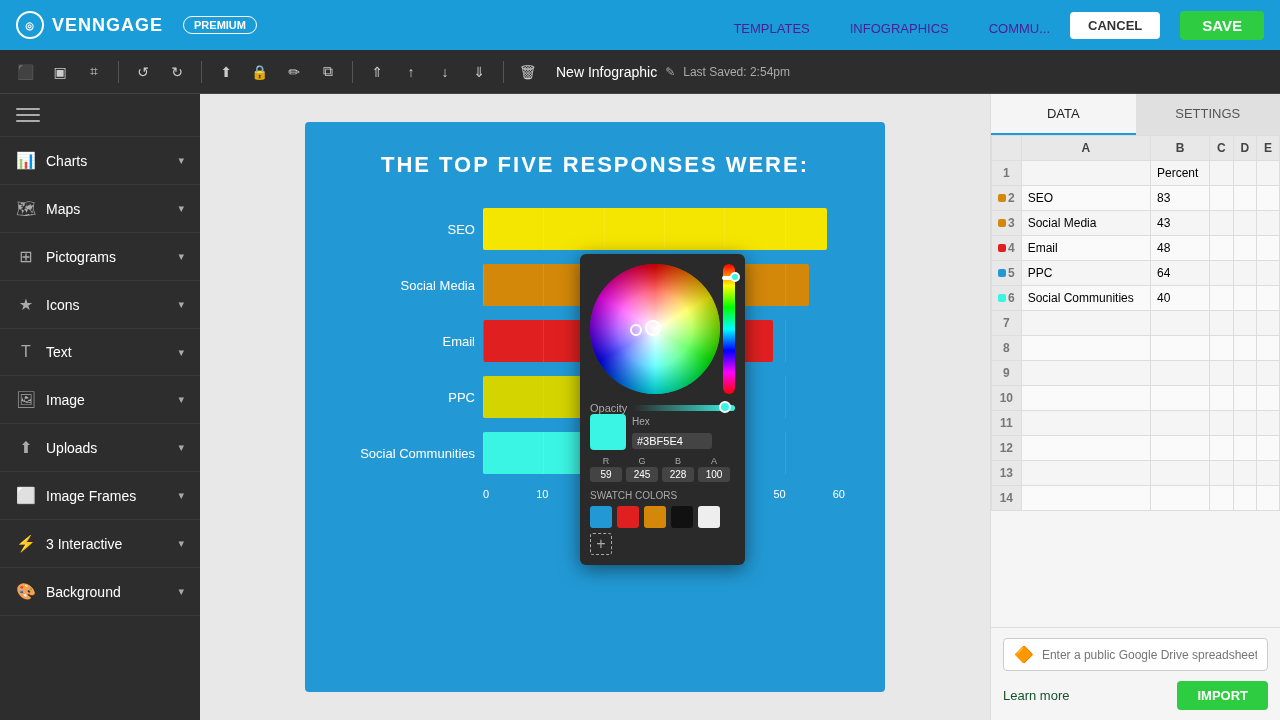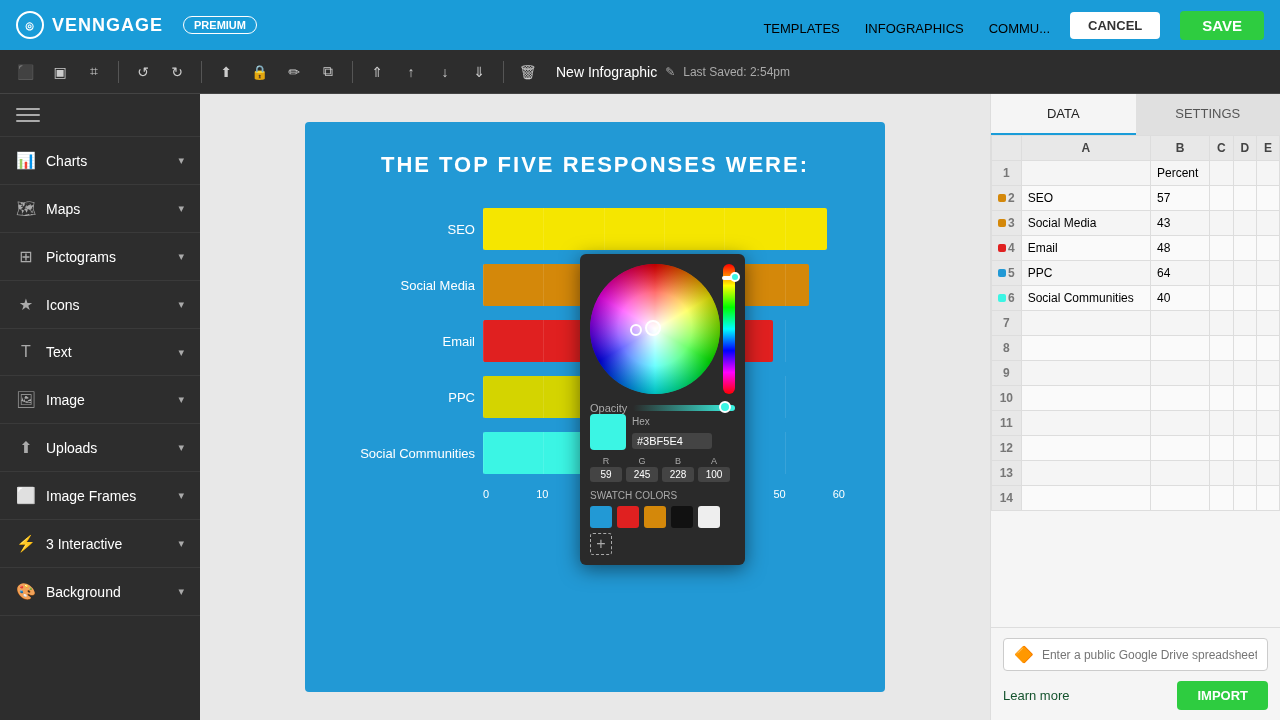"TEMPLATES" .nav-links { color: #000000 -> #4c1d95; gap: 25px -> 40px }
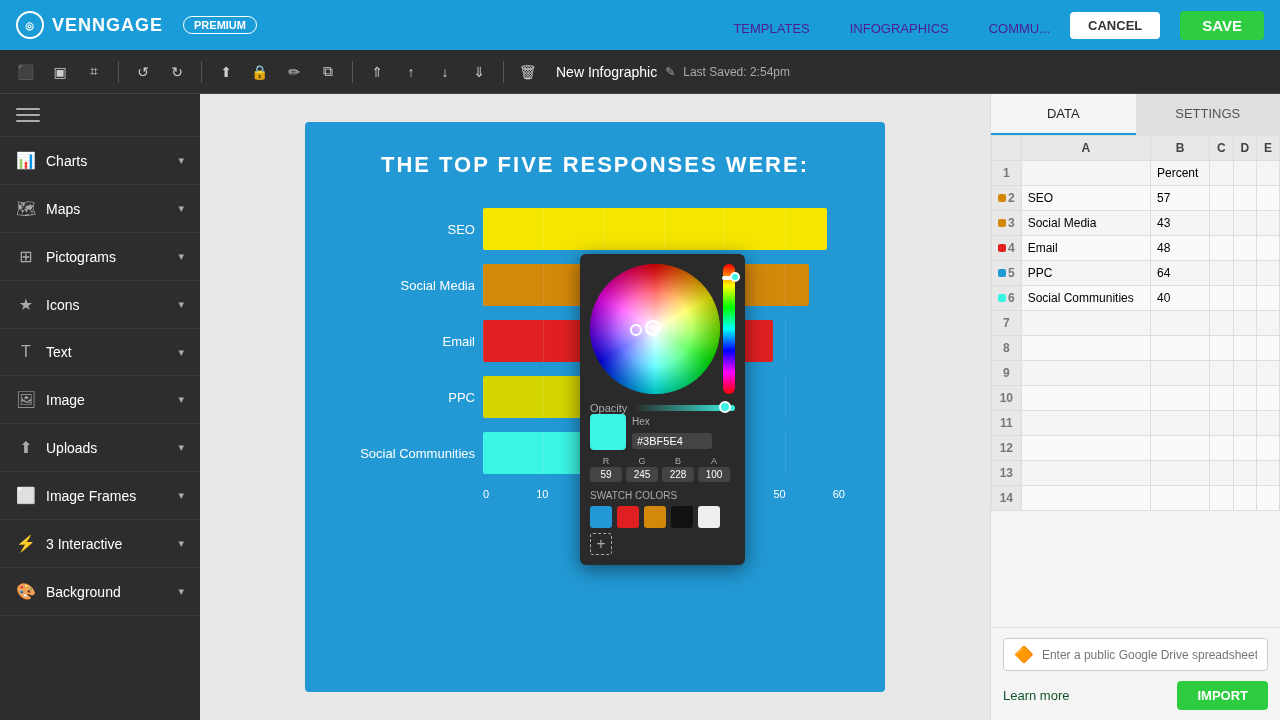"57" td { text: 57 -> 83 }
